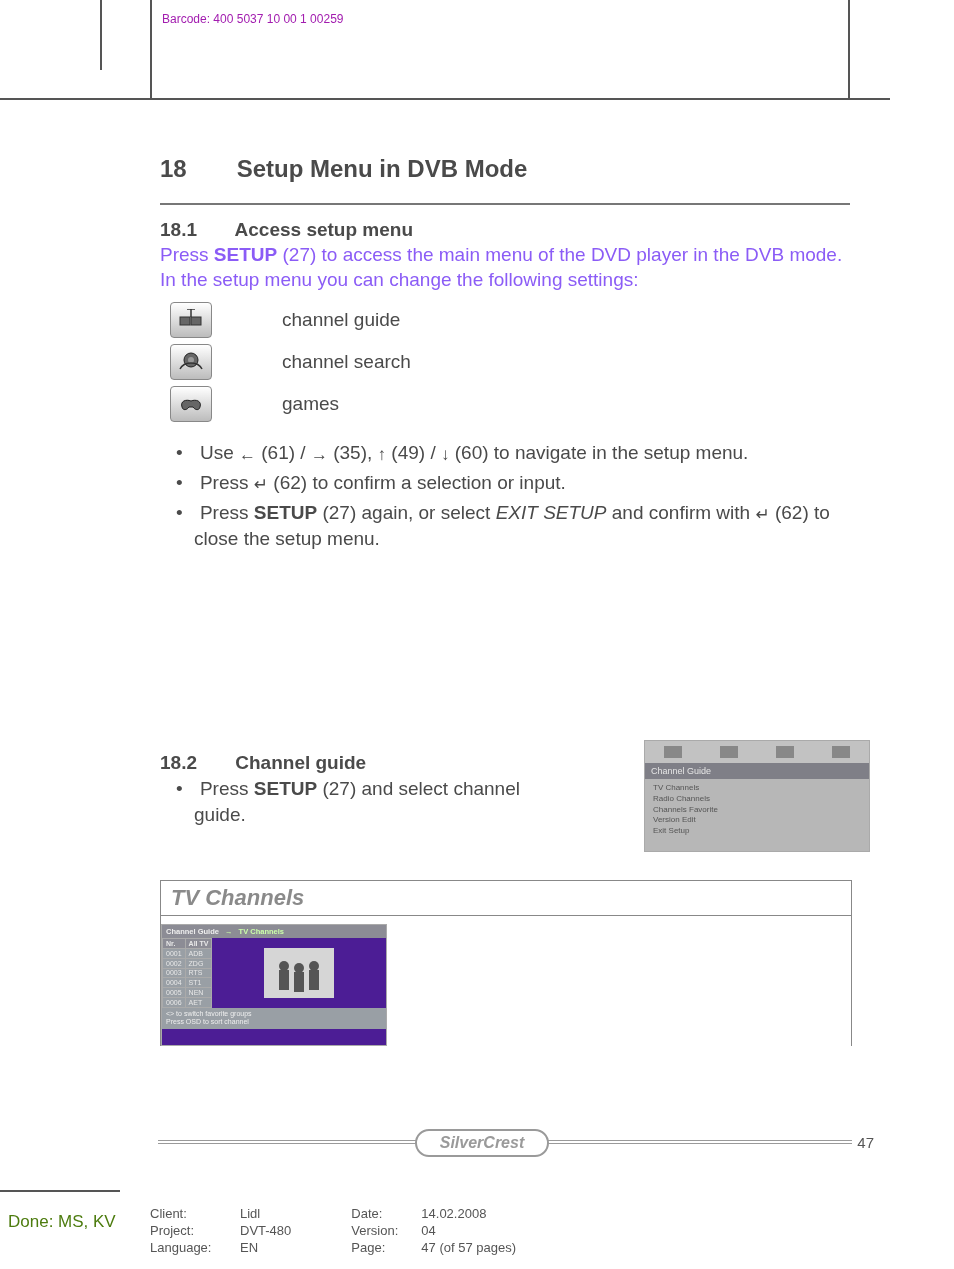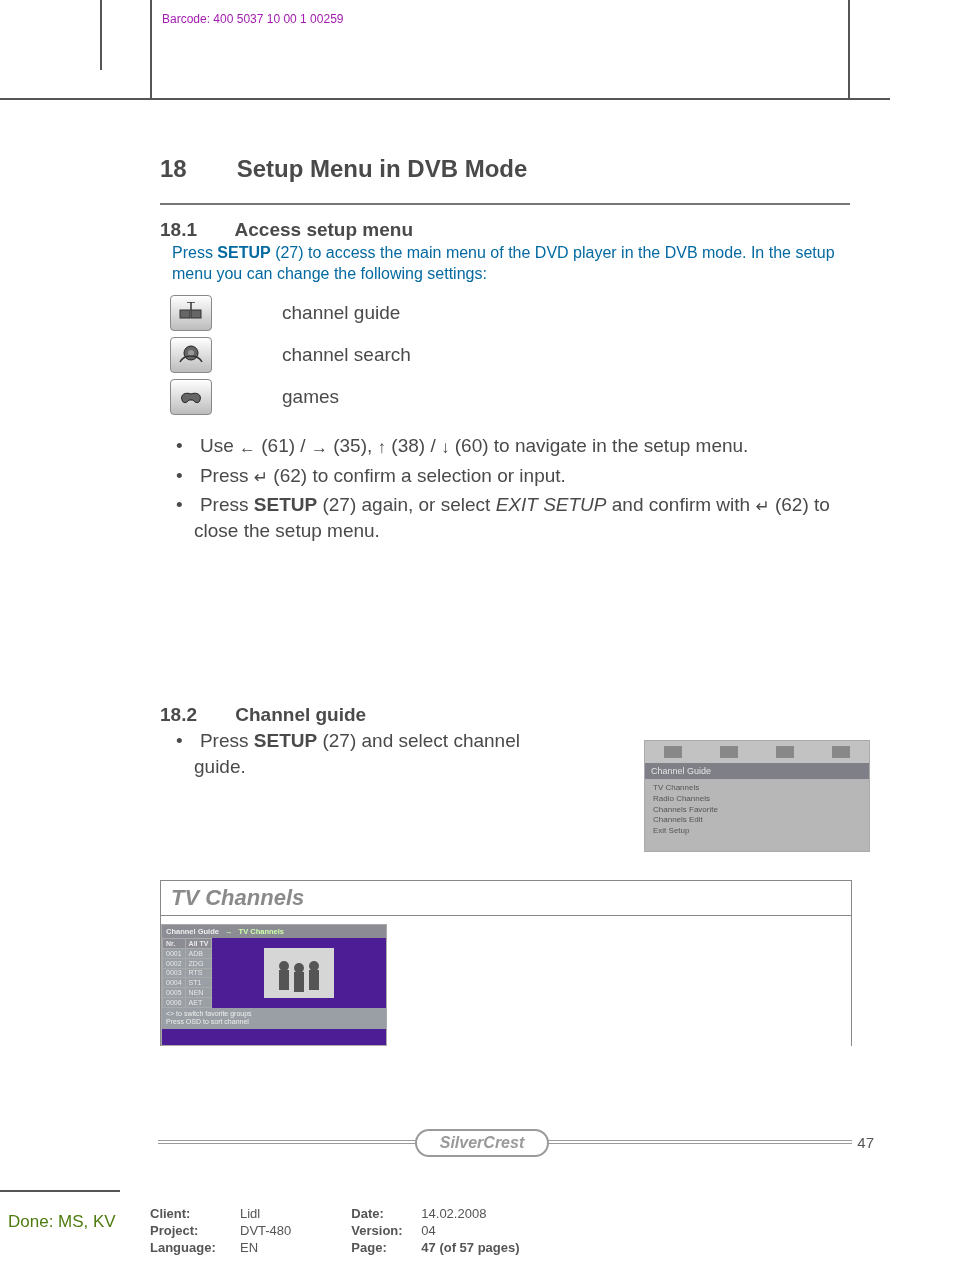"Press SETUP (27) to access" p.body { color: #0369a1 -> #8b5cf6; font-size: 16px -> 19px; margin: 0 0 10px 12px -> 0 0 10px 0 }
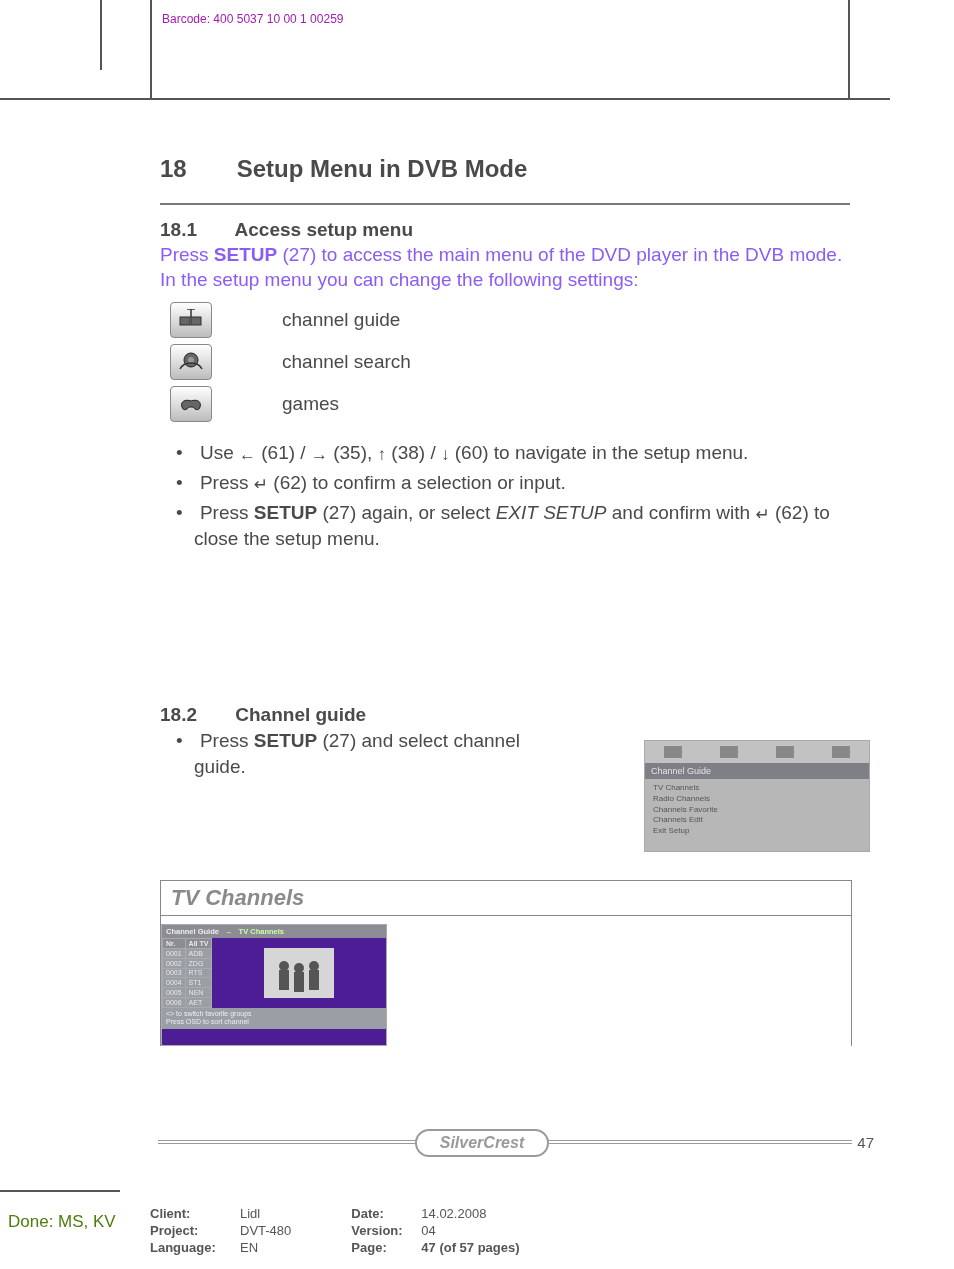"(38) /" span { text: 38 -> 49 }
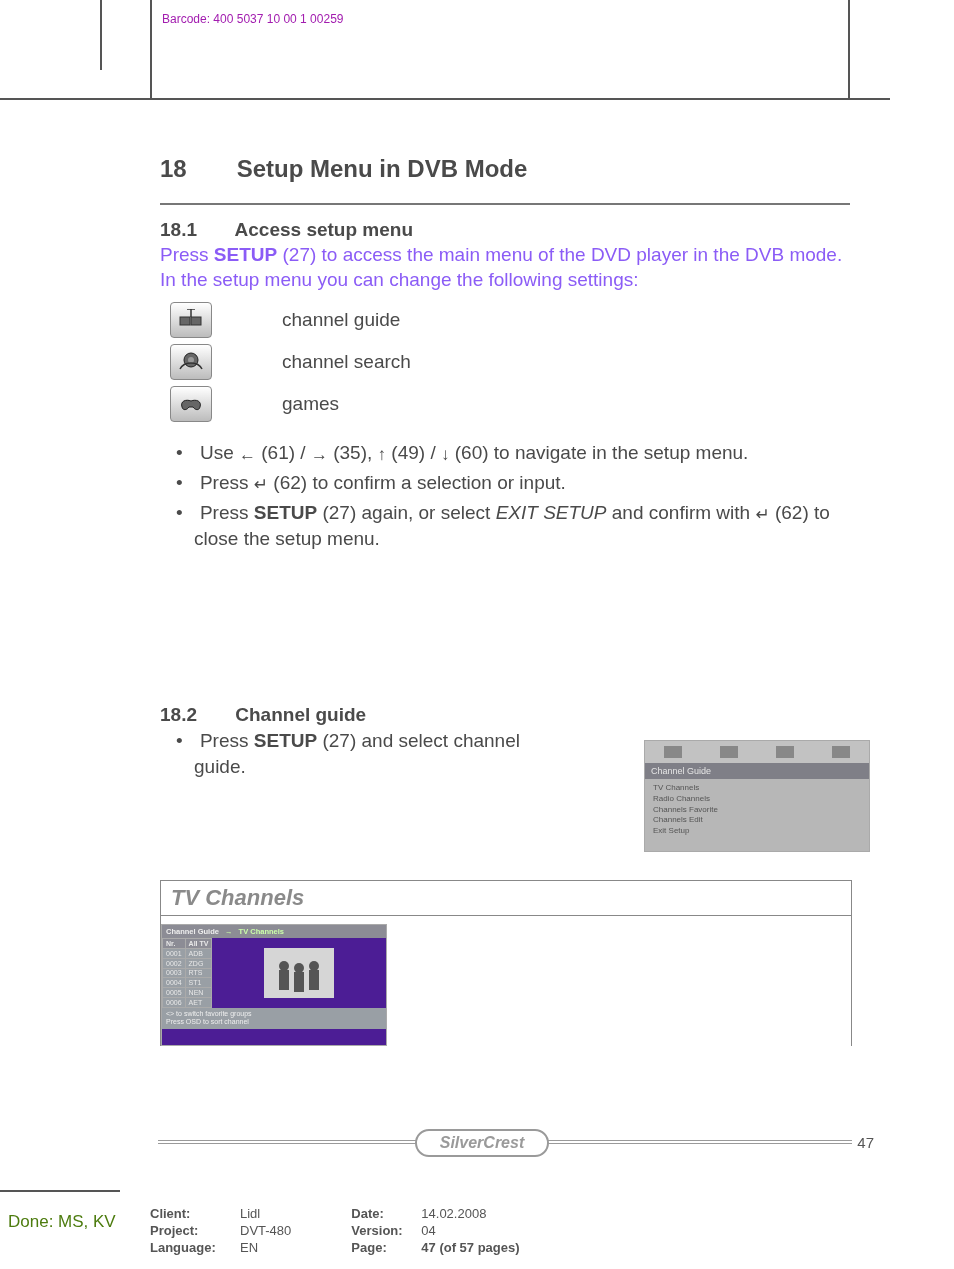"18.2 Channel guide" .second-section-wrap { top: 704px -> 752px }
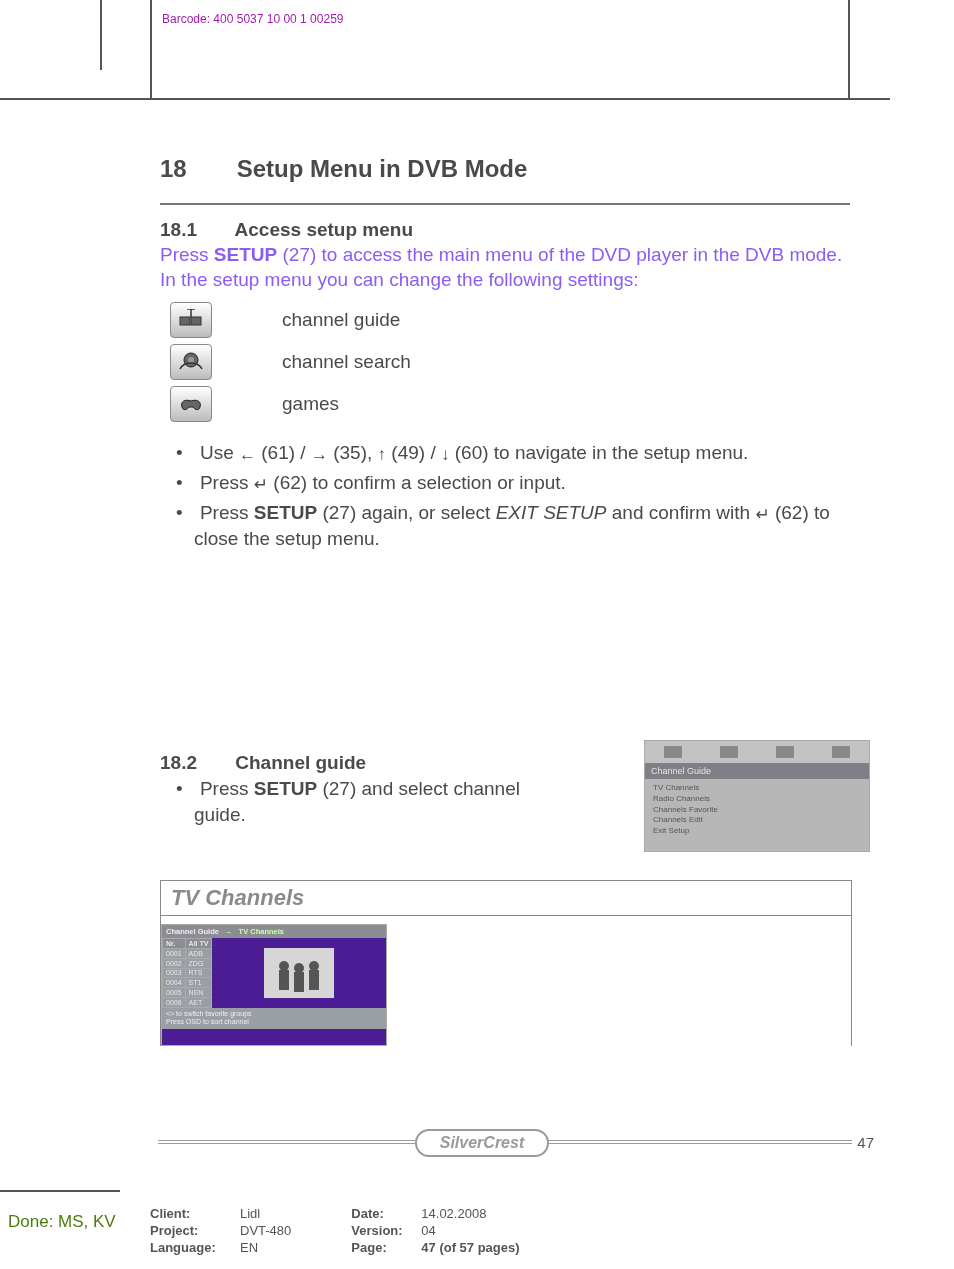"Channels Edit" div { text: Channels -> Version }
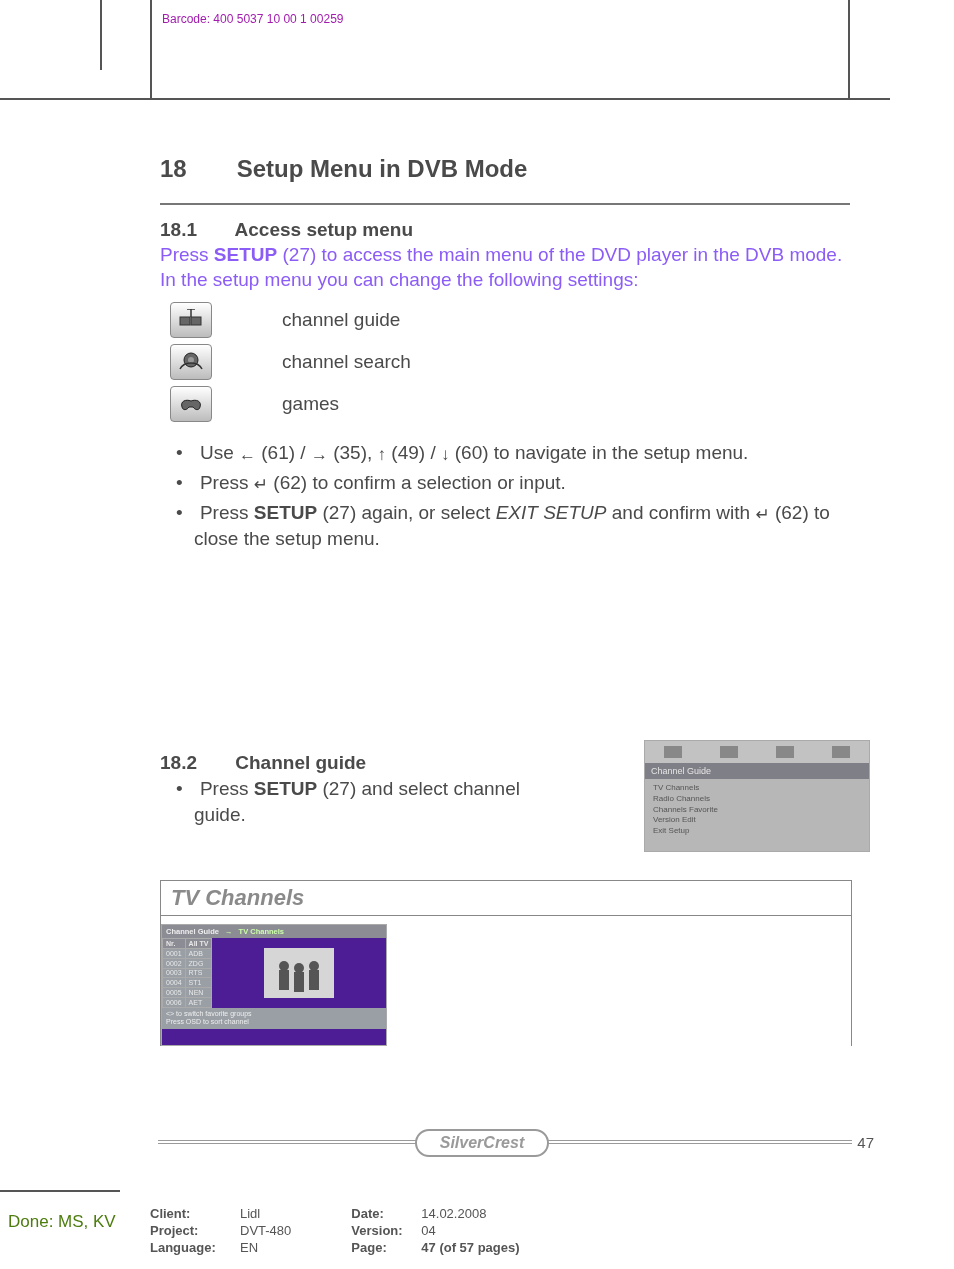"Client:" .nowrap { font-weight: bold -> none }
